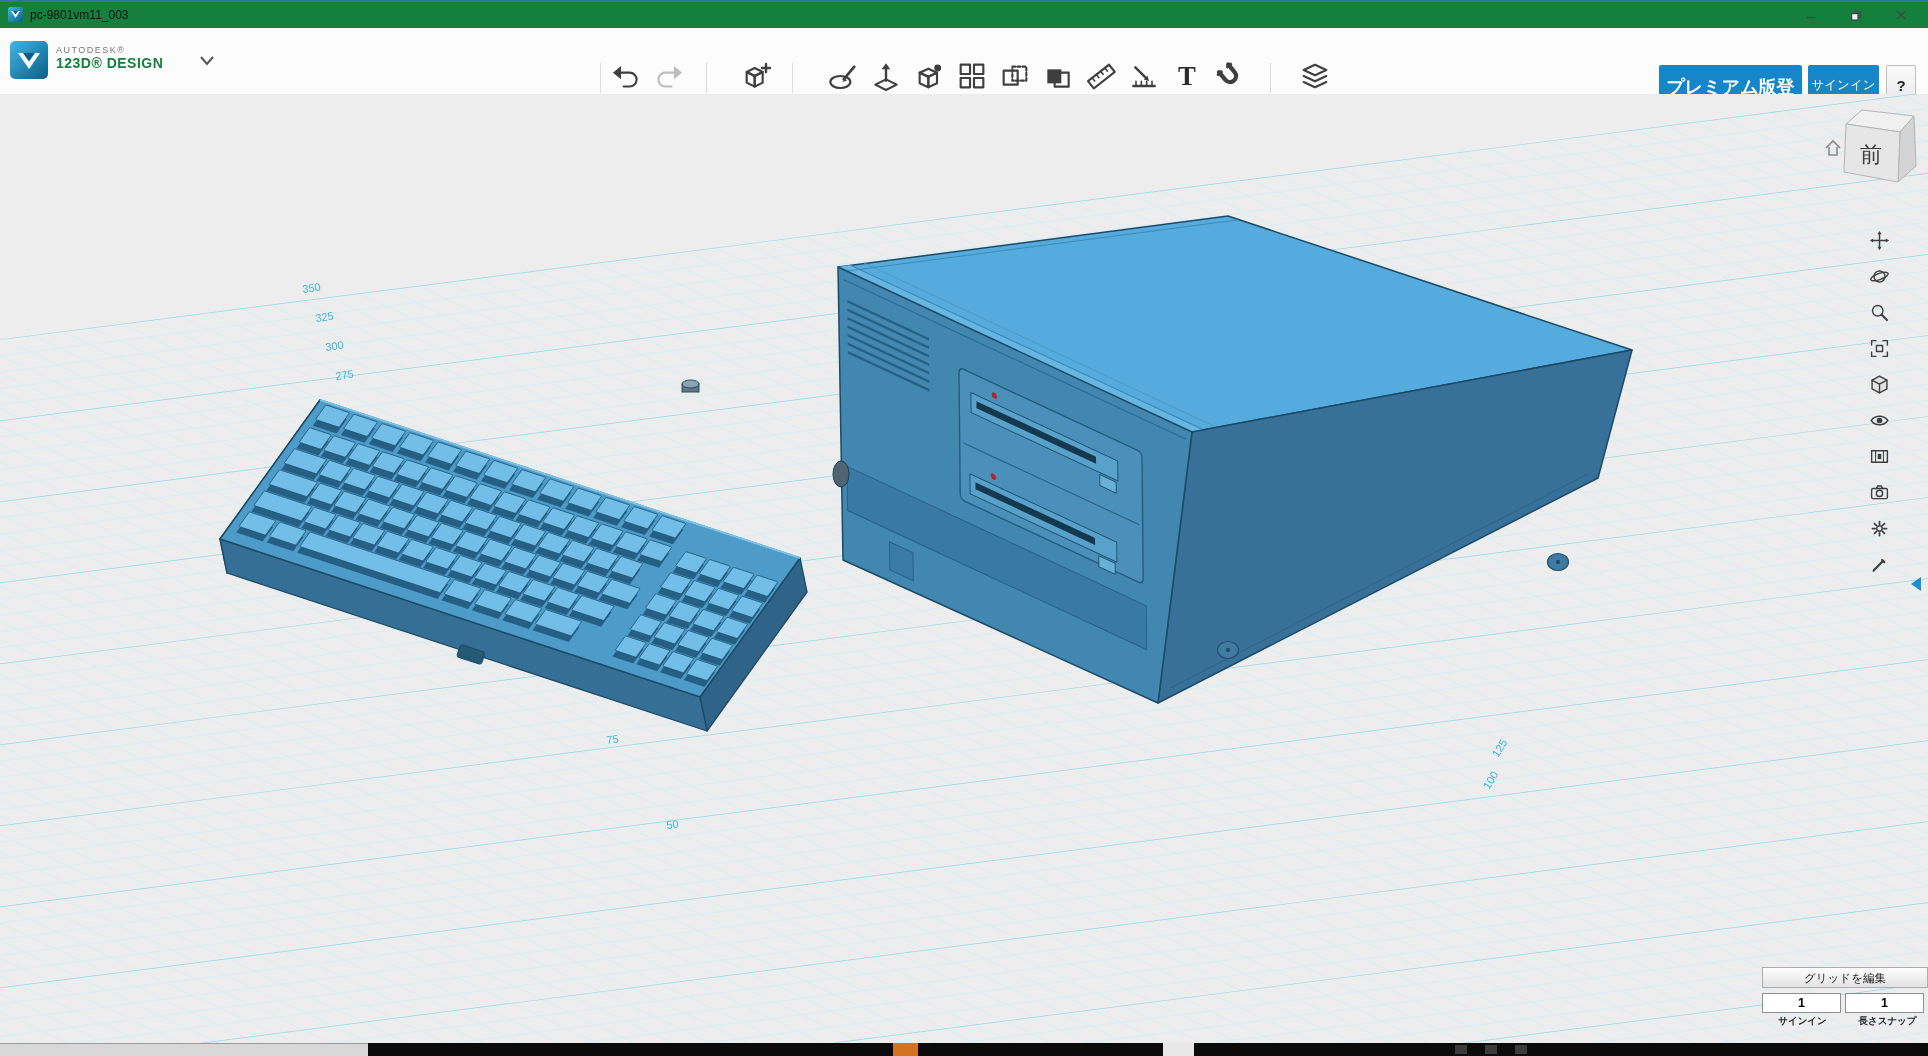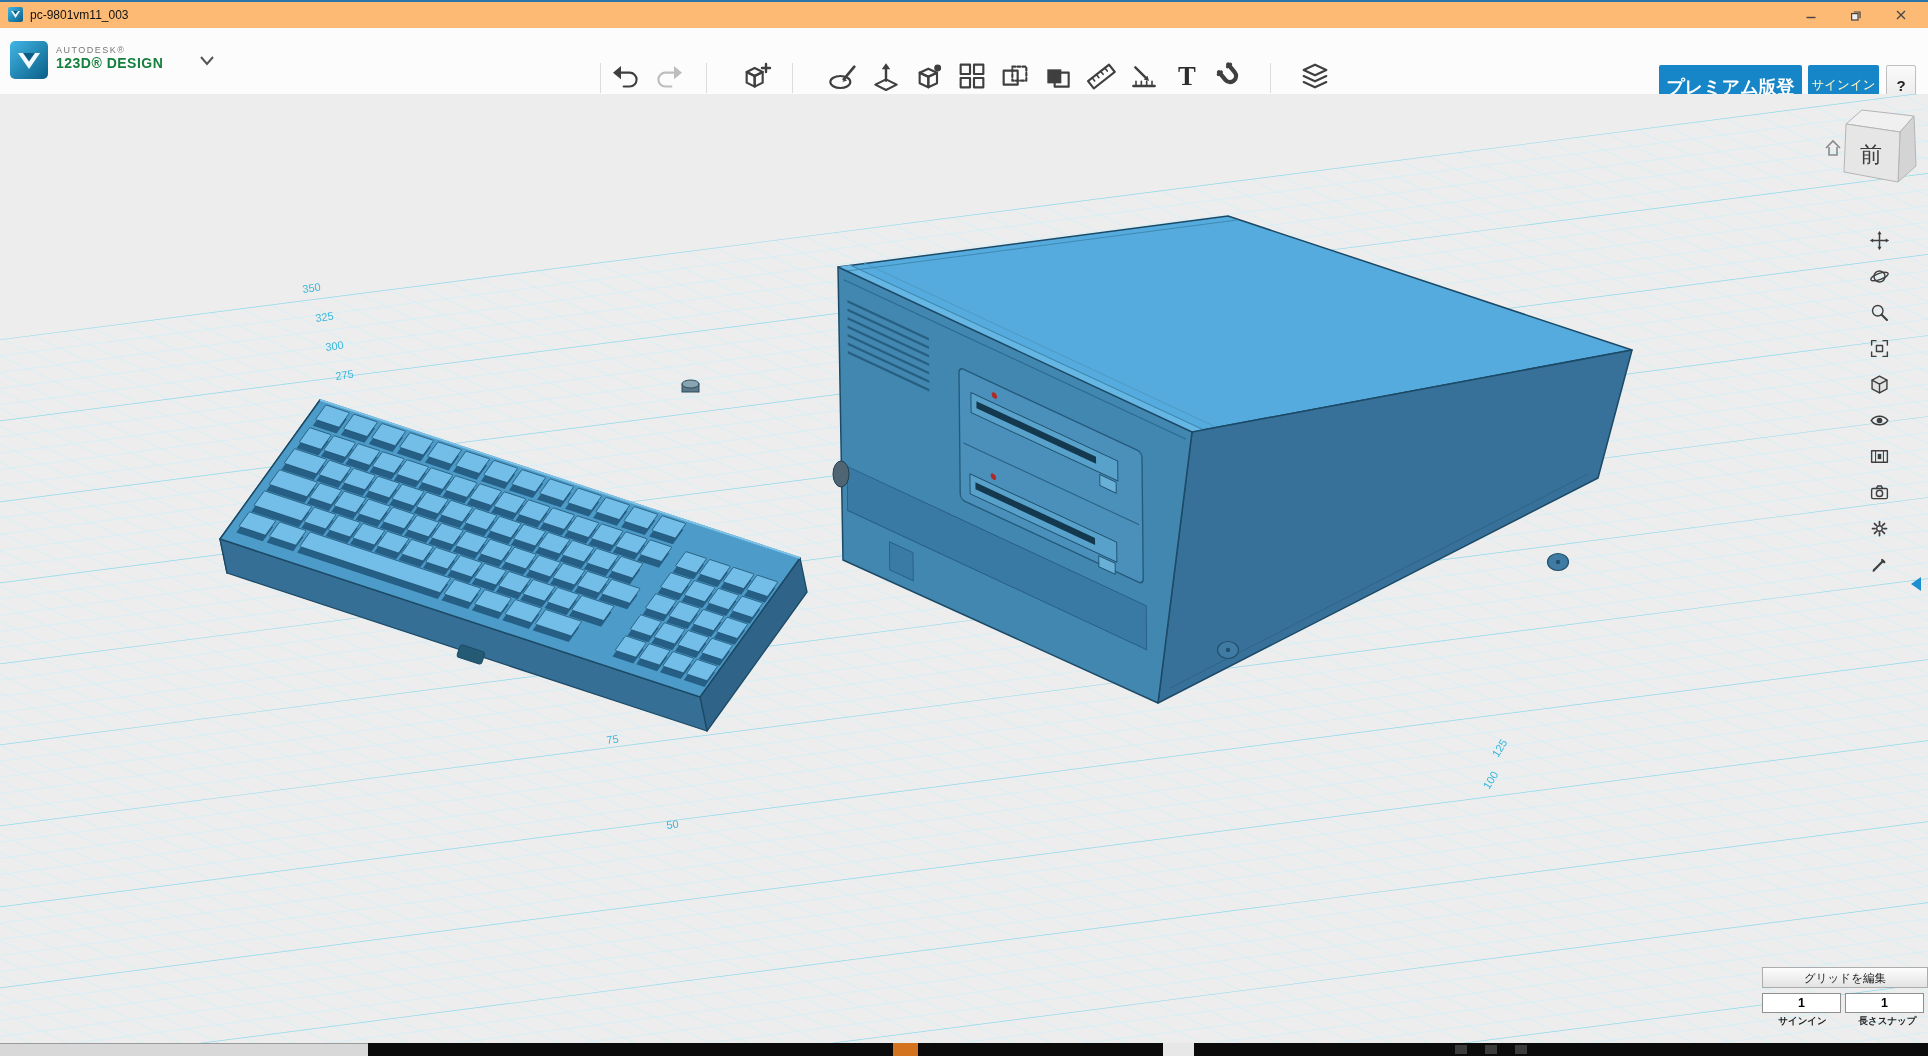"pc-9801vm11_003" #titlebar { background: #fdba74 -> #15803d }
